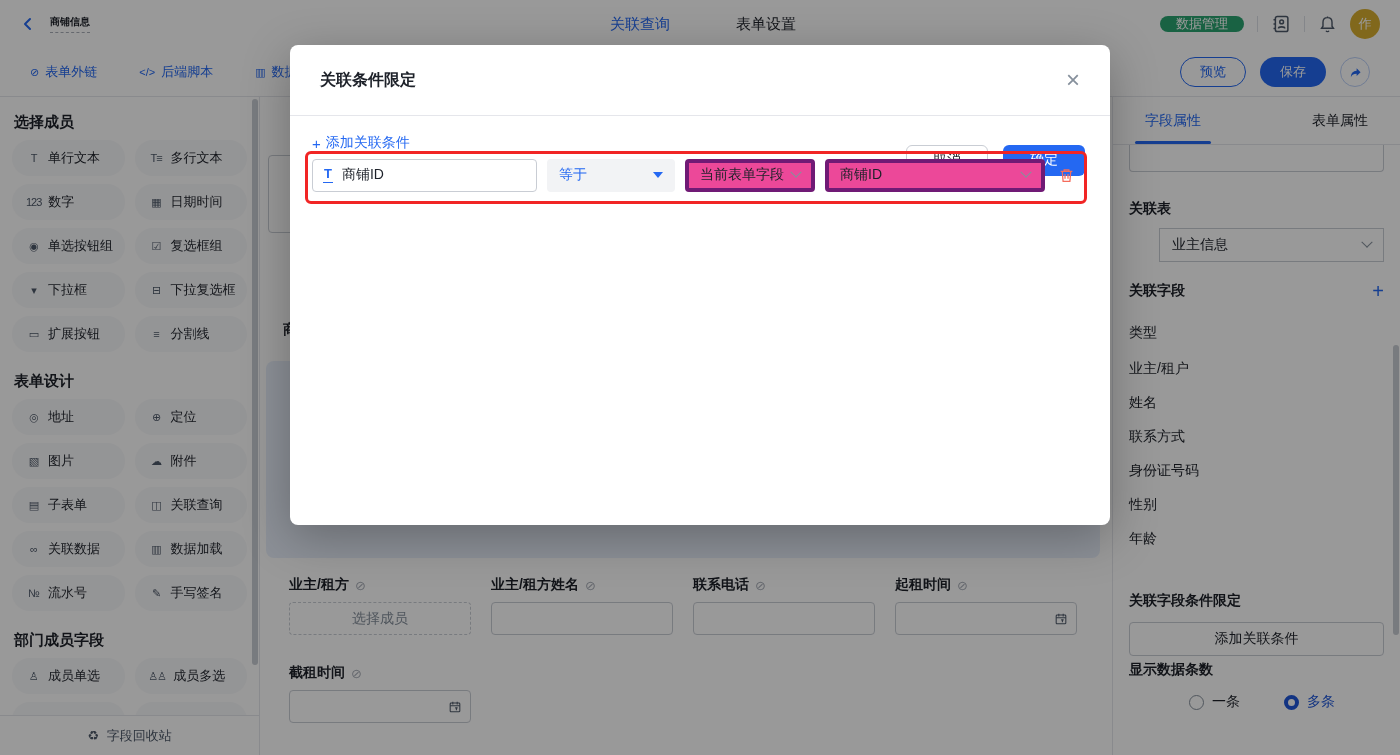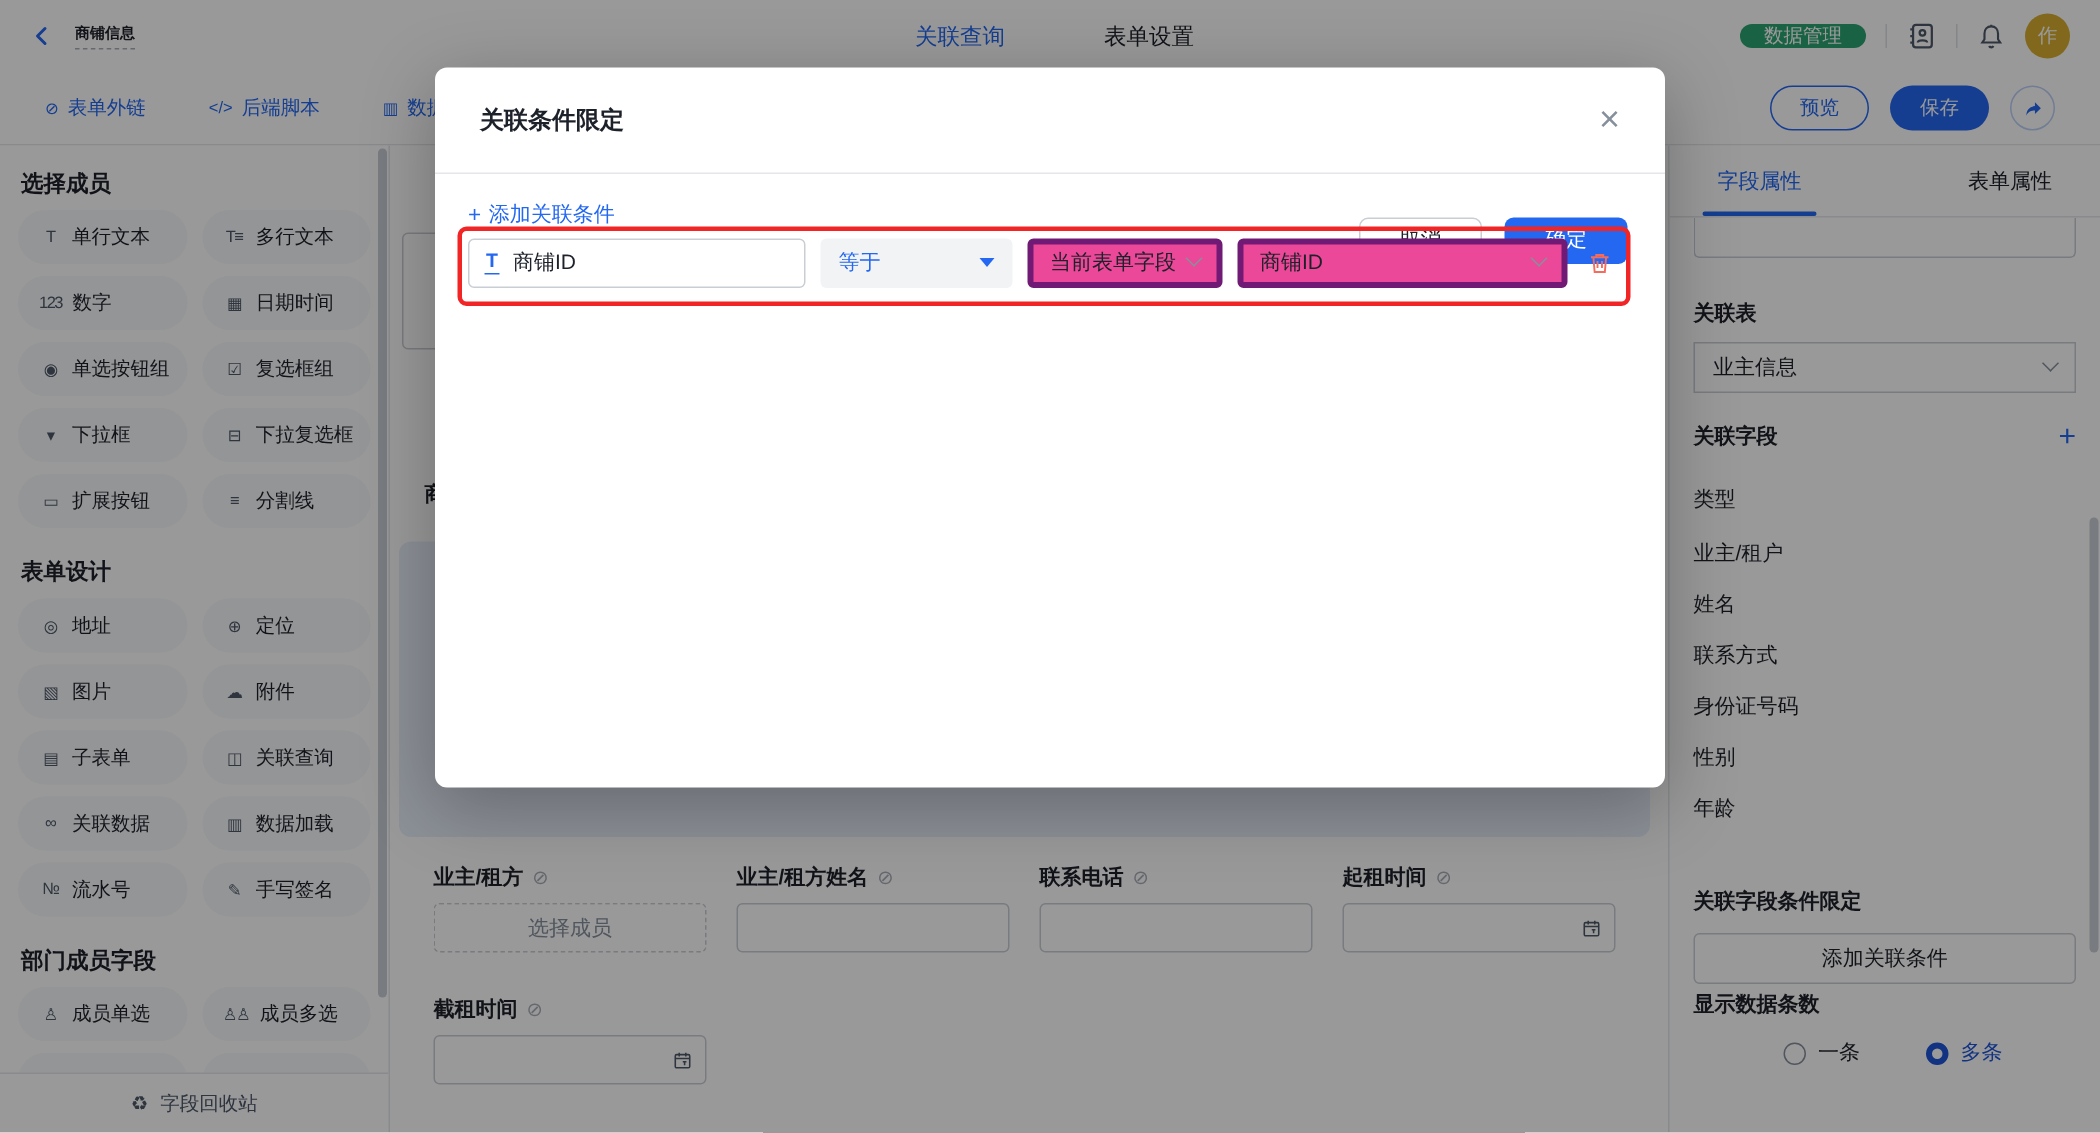"业主信息" .p-select { margin-left: none -> 30px }
